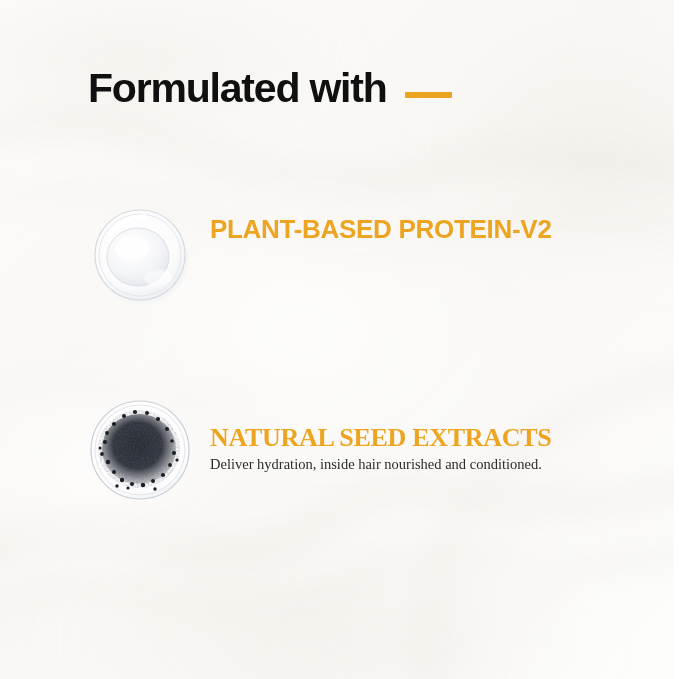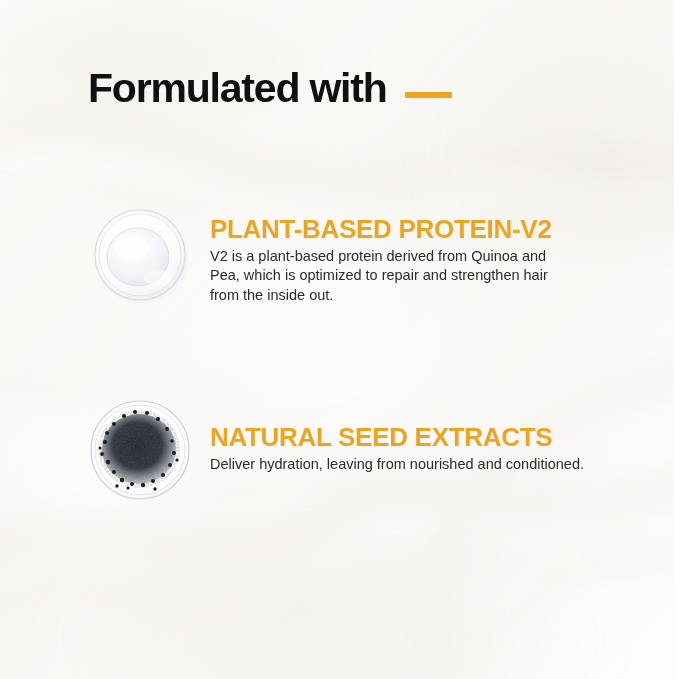"V2 is a plant-based protein" p.ing-desc { html: <p>V2 is a plant-based protein derived from Quinoa and Pea, which is optimized to repair and strengthen hair from the inside out.</p> -> none }
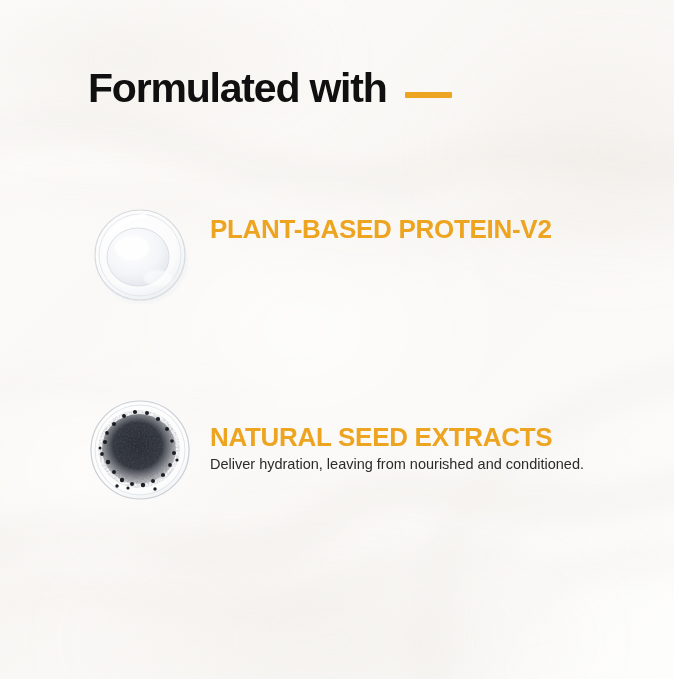"NATURAL SEED EXTRACTS" .row-2 .text-col { font-family: none -> Liberation Serif, serif }
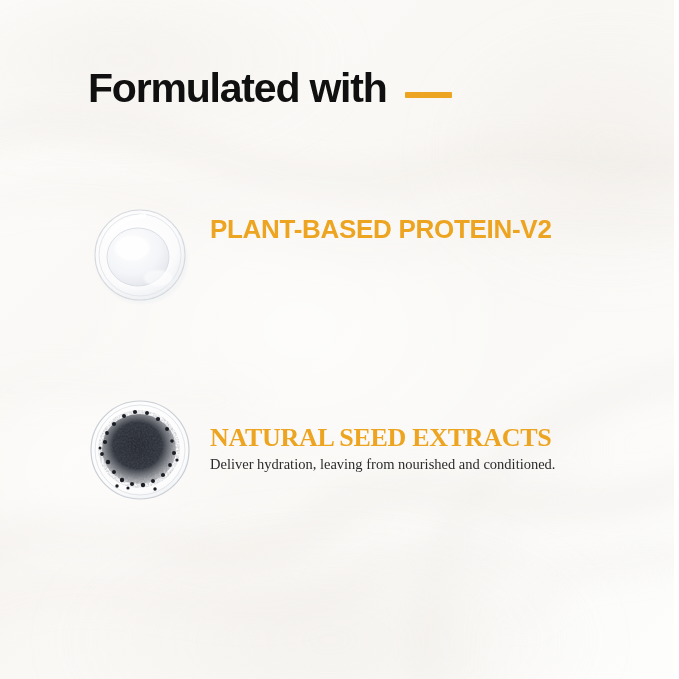"Deliver hydration, leaving from" p.ing-desc { text: leaving from -> inside hair }
